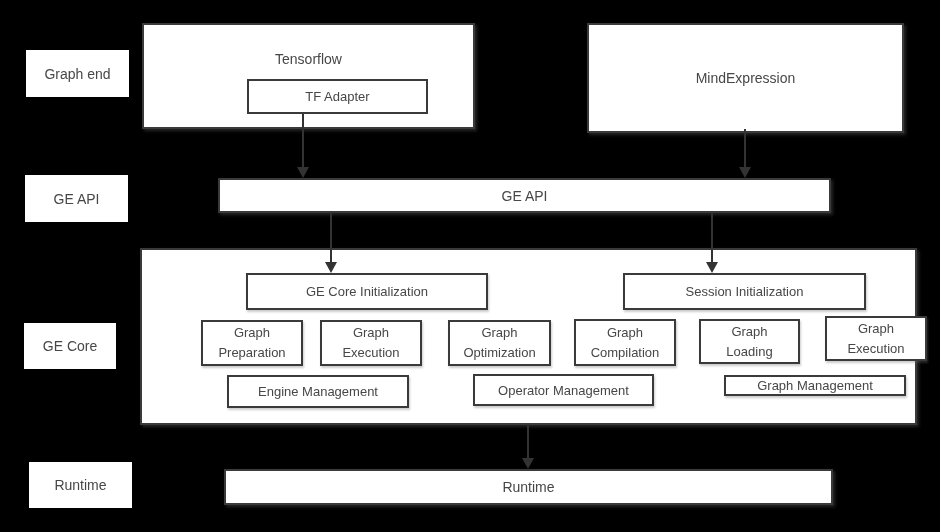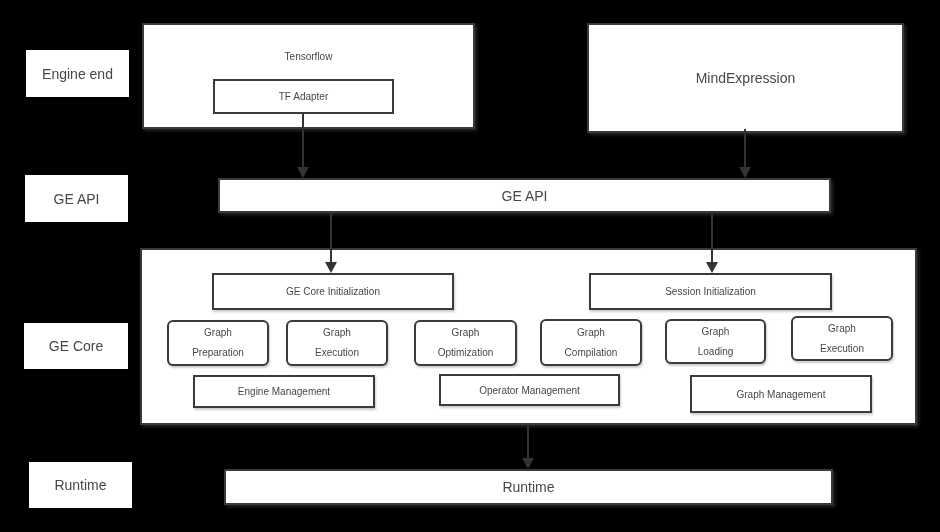"Tensorflow" .tf-title { font-size: 10px -> 14px }
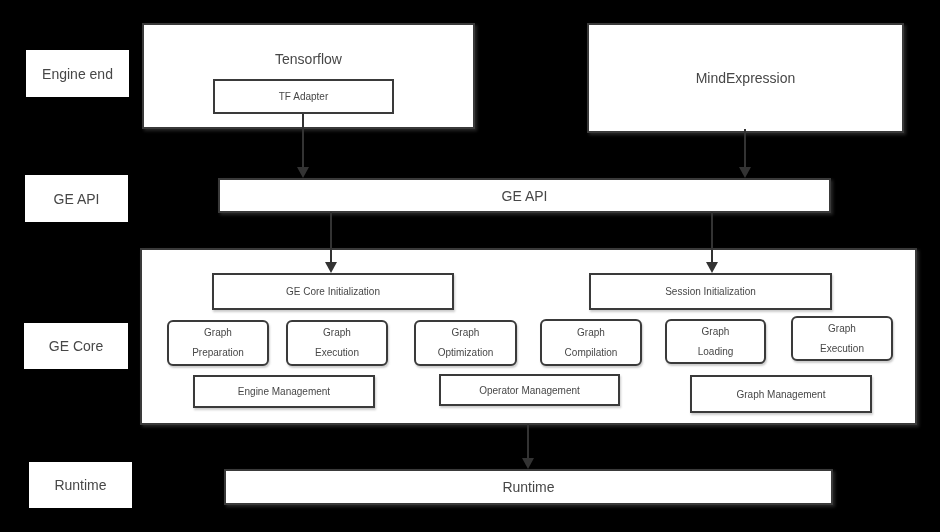"Engine end" div.abs { text: Engine -> Graph }
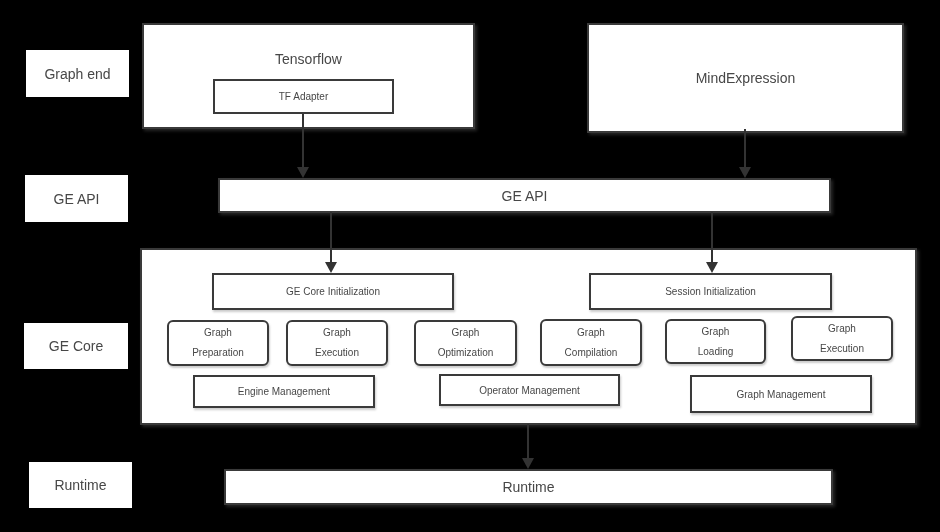"TF Adapter" .inner-box { font-size: 10px -> 13px; margin-left: none -> 34px }
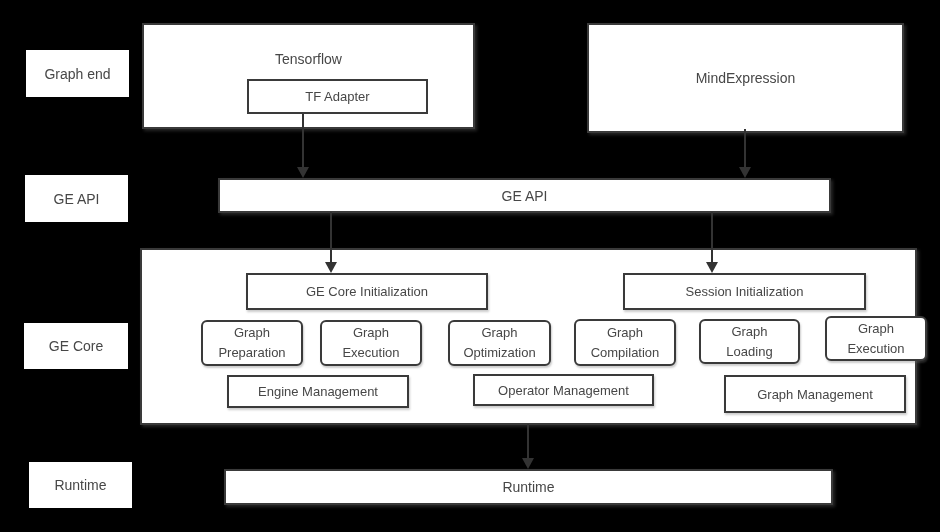"Graph" .stage { border-radius: 6px -> none }
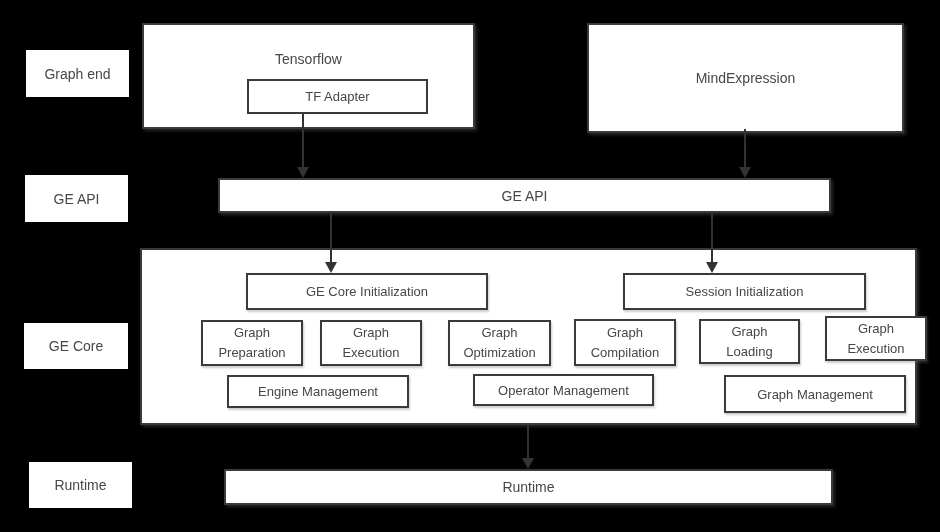"GE Core" div.abs { width: 104px -> 92px }
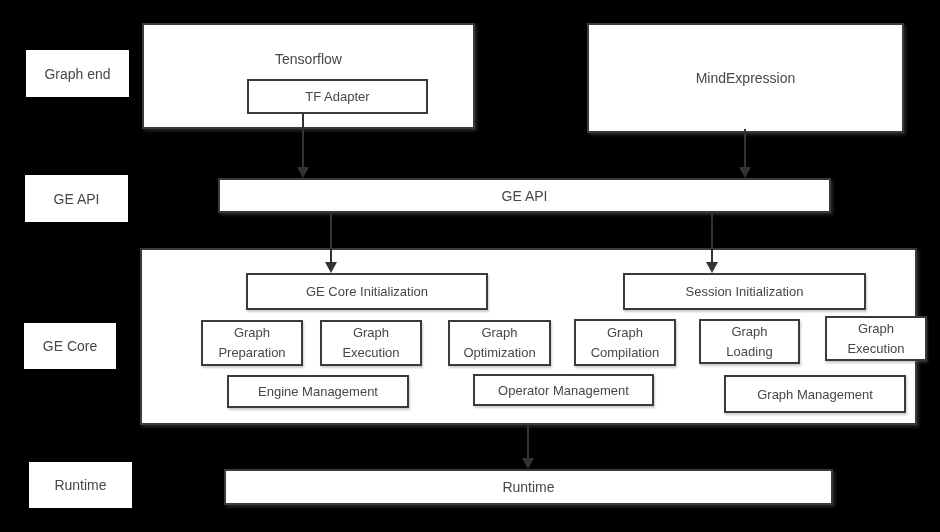"Graph Management" div.abs { height: 38px -> 21px }
